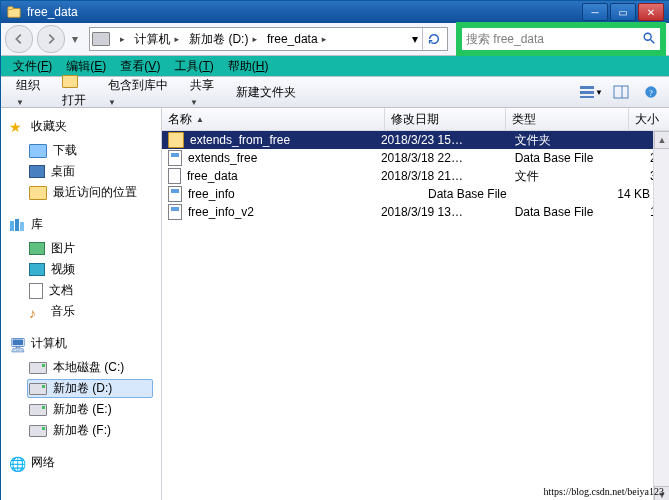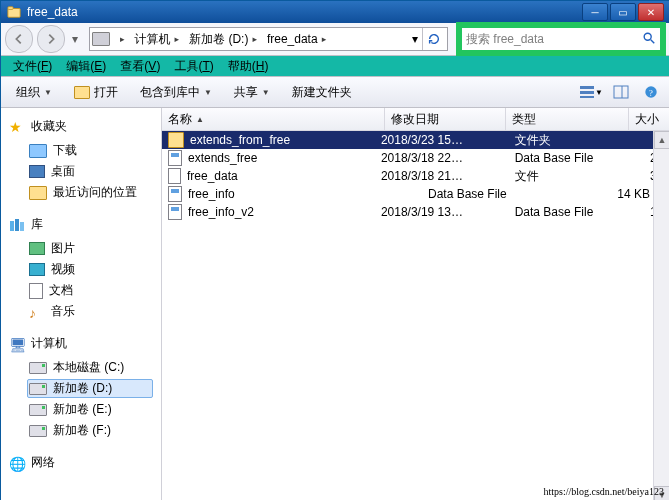"组织" .tool { align-items: center -> flex-start; flex-direction: none -> column }
